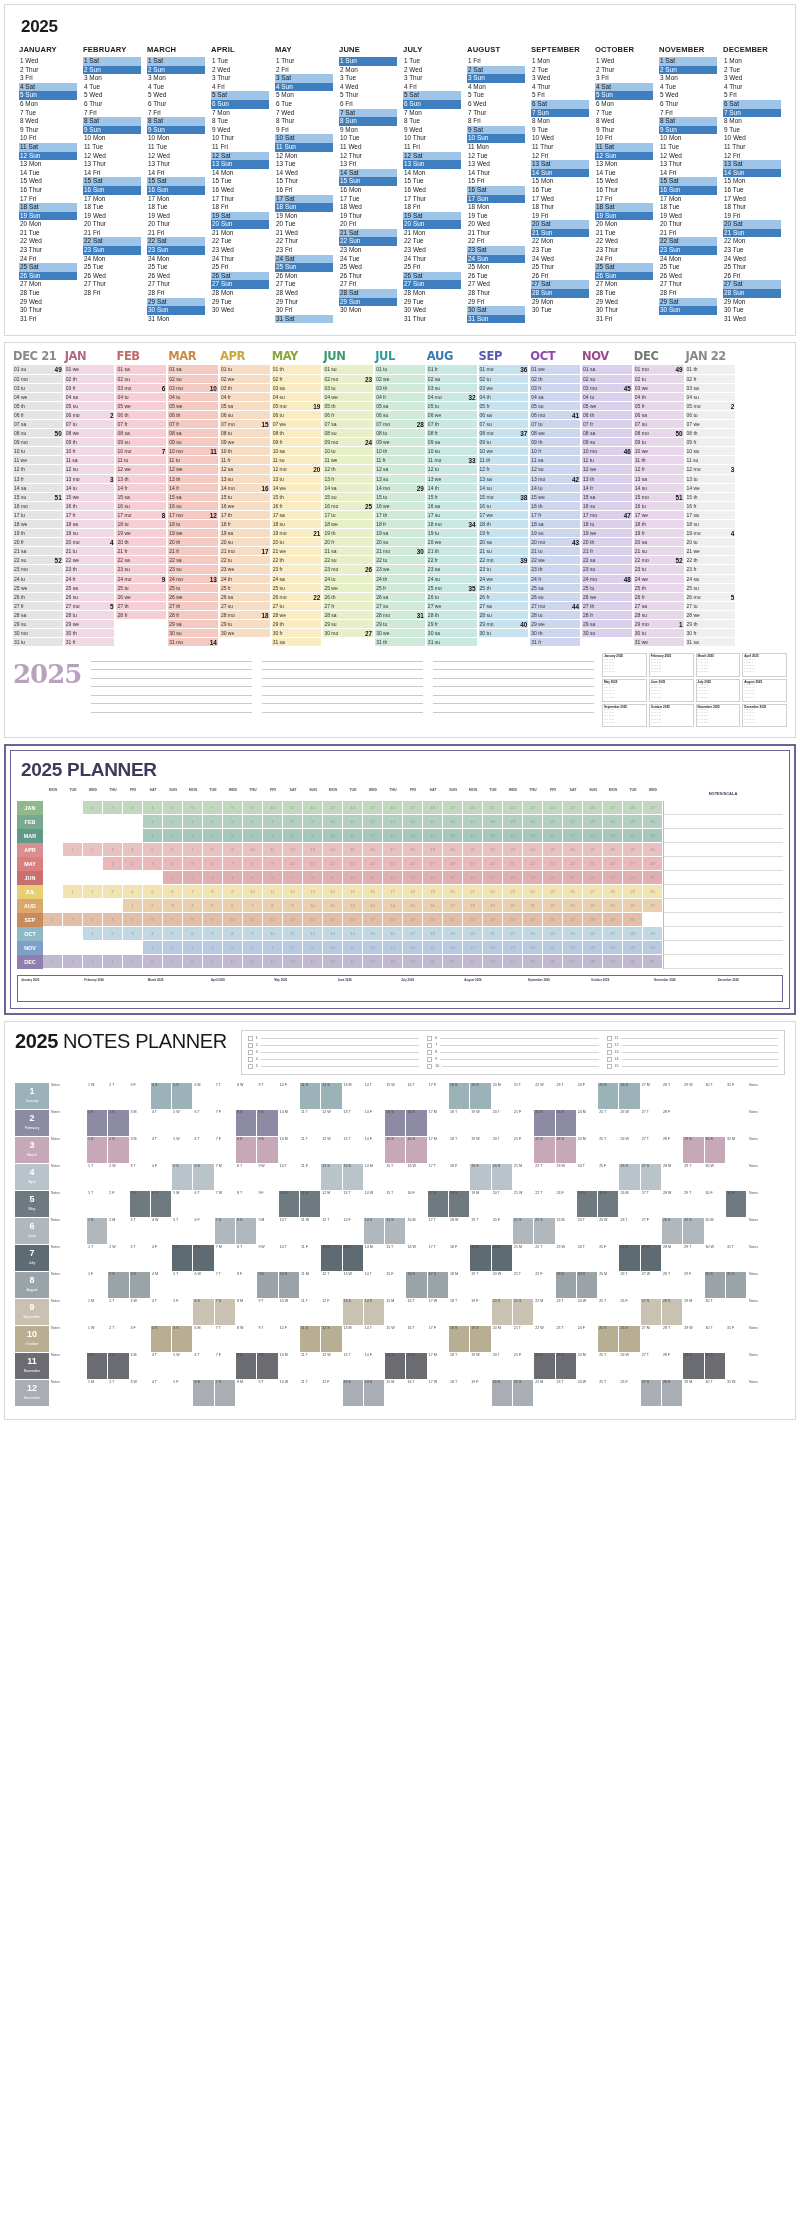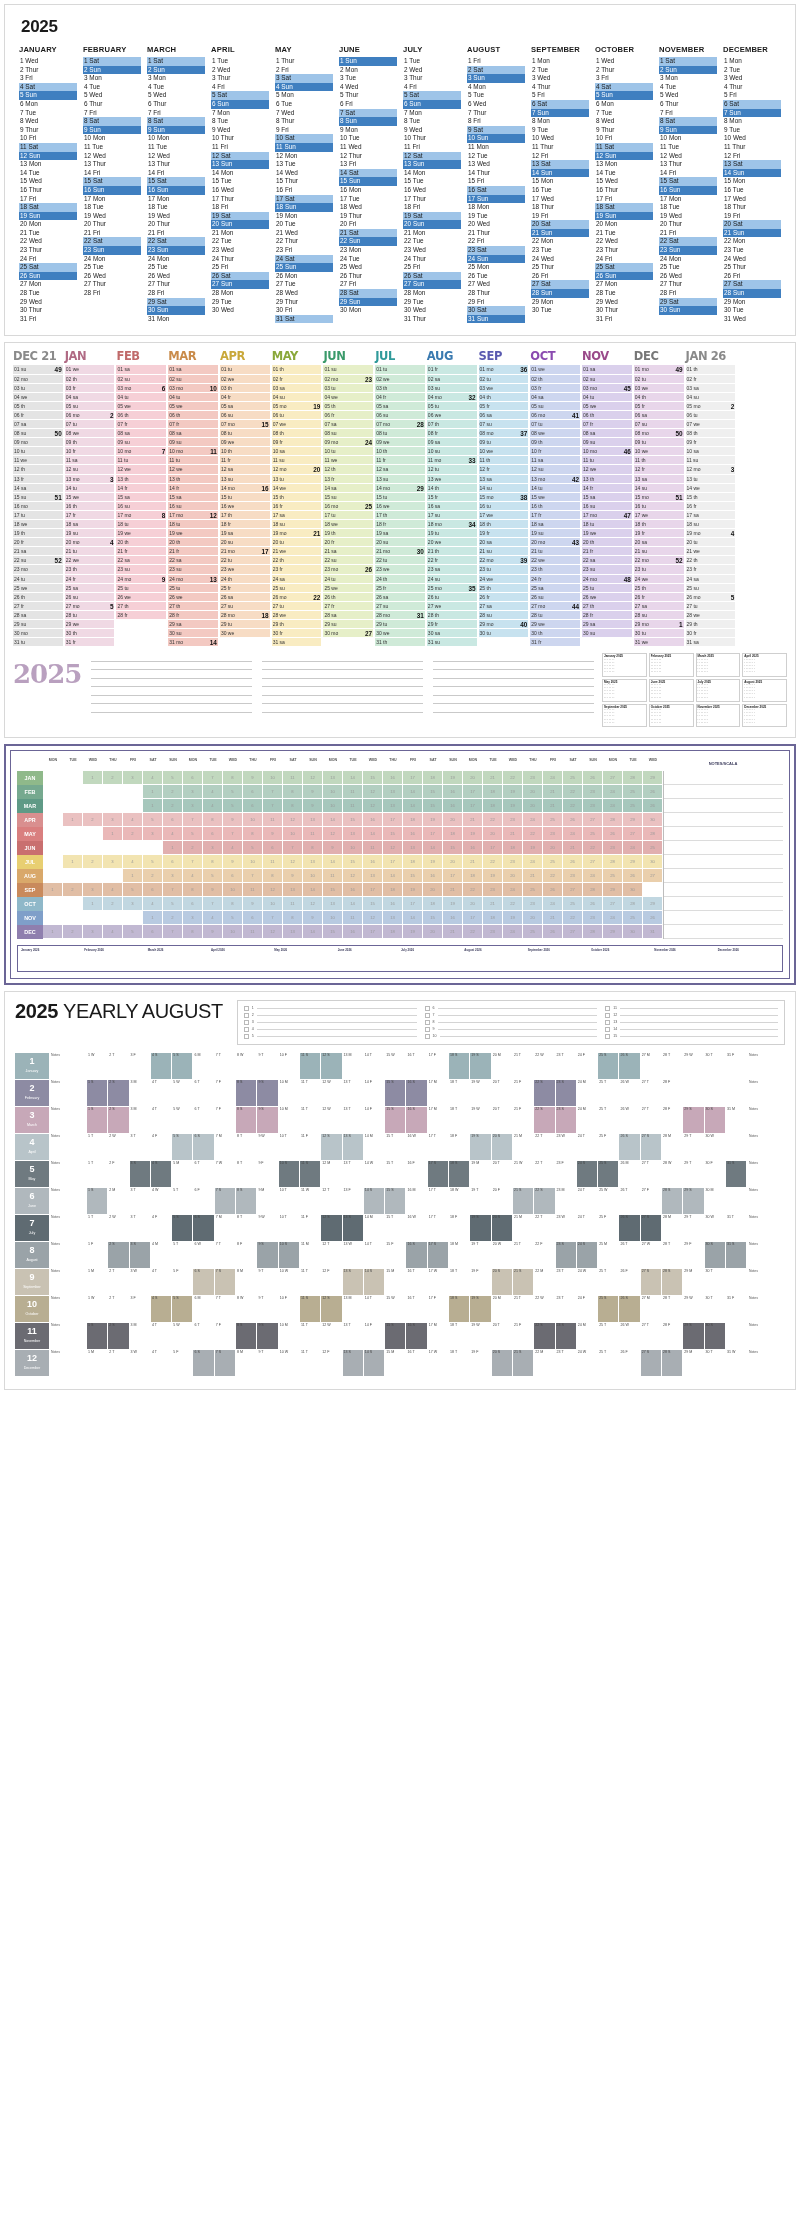"JAN 26" div { text: 26 -> 22 }
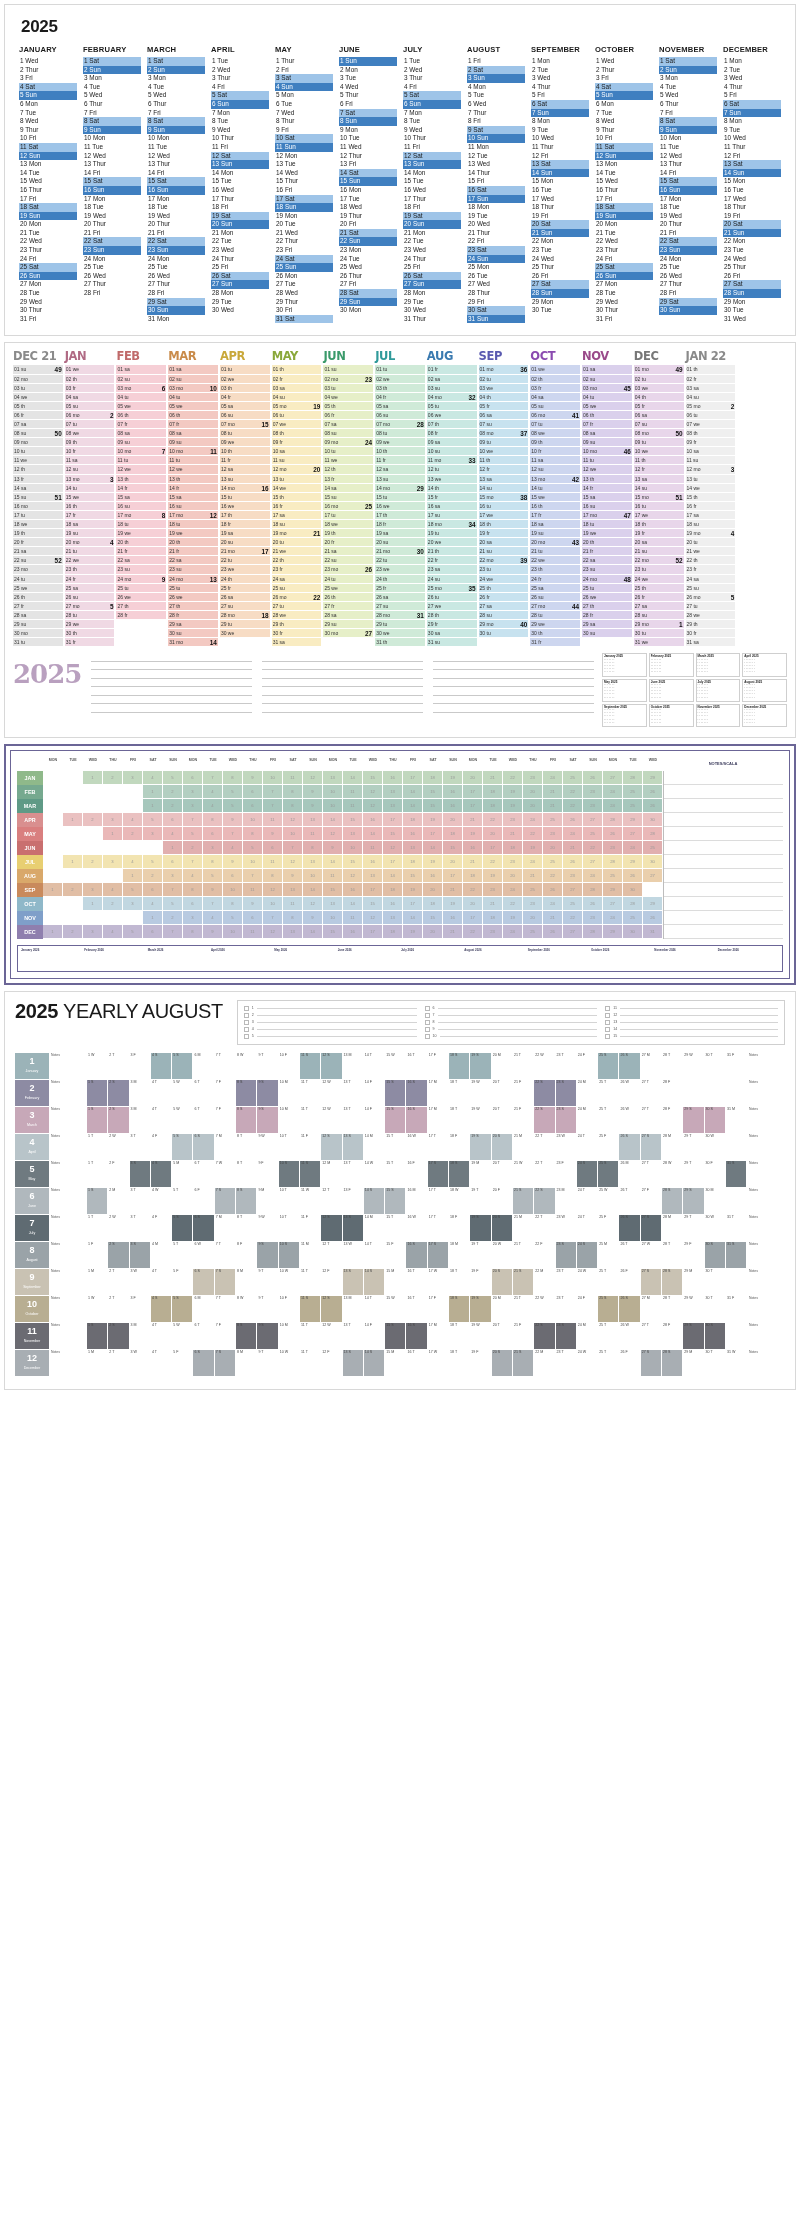"2025 PLANNER" div.p3-title { html: none -> <div>2025 PLANNER</div> }
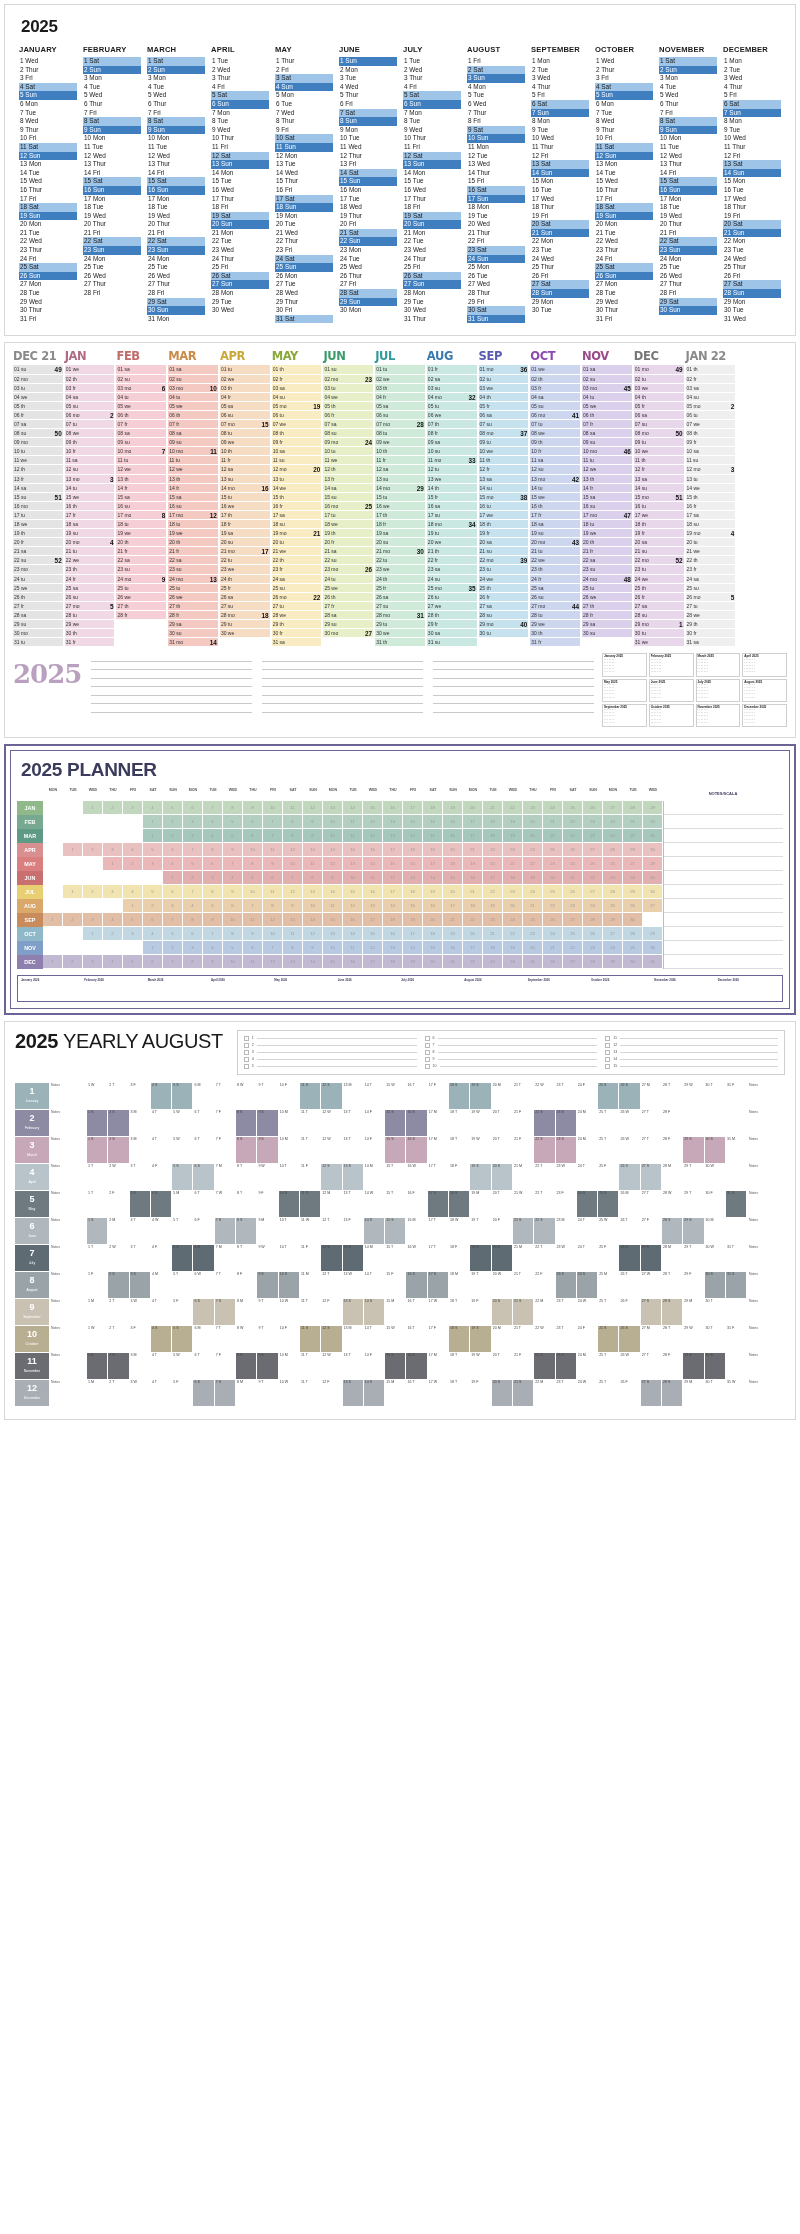"YEARLY AUGUST" span.thin { text: YEARLY AUGUST -> NOTES PLANNER }
